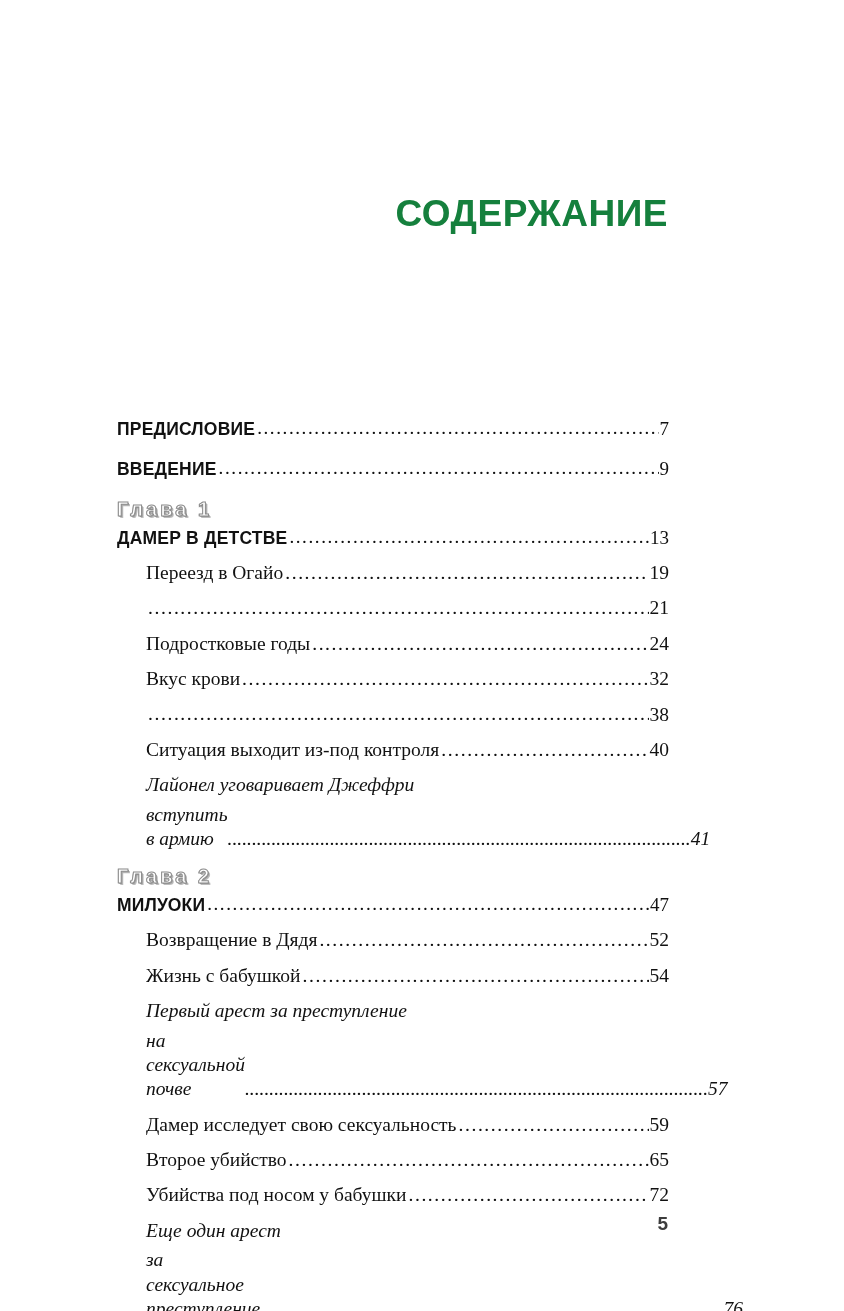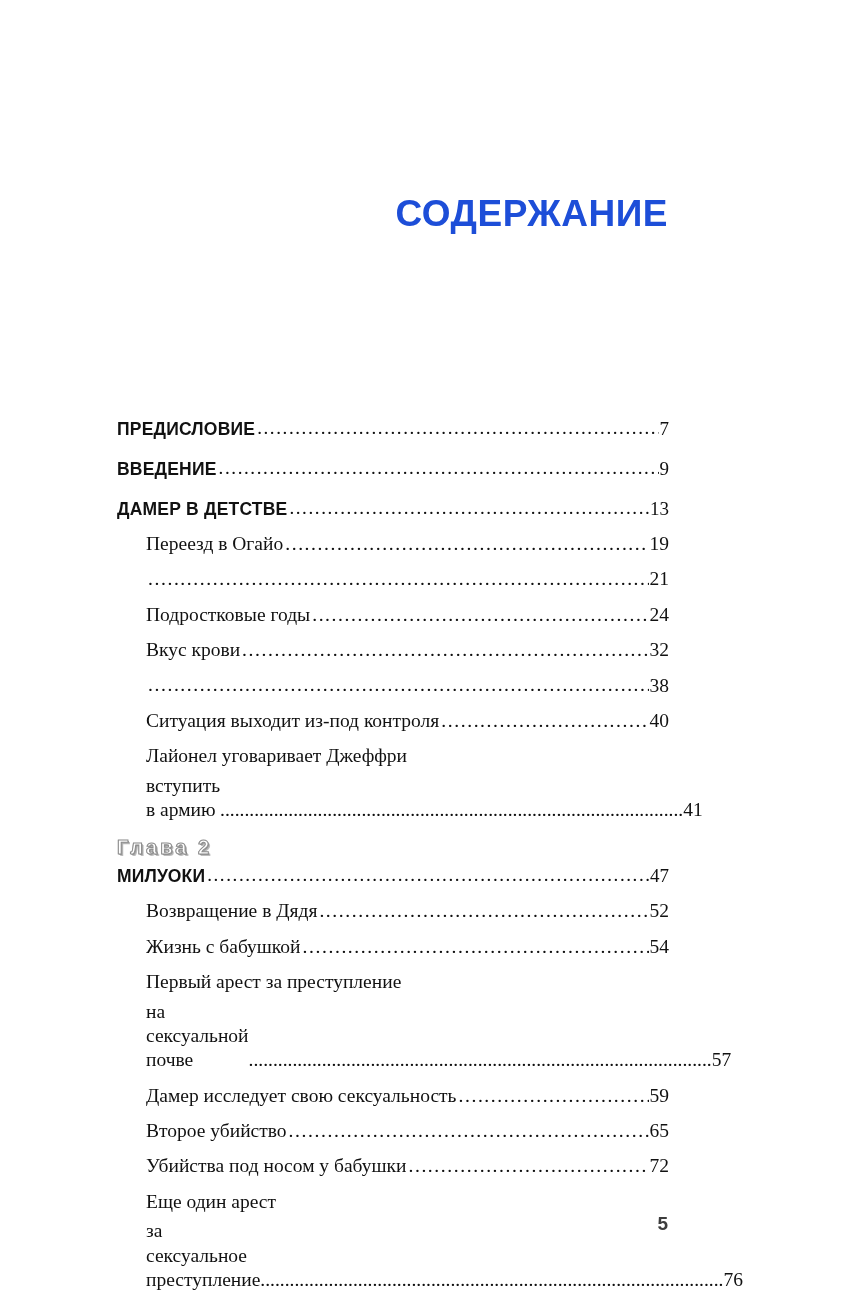"СОДЕРЖАНИЕ" .page-title { color: #1d4ed8 -> #15803d }
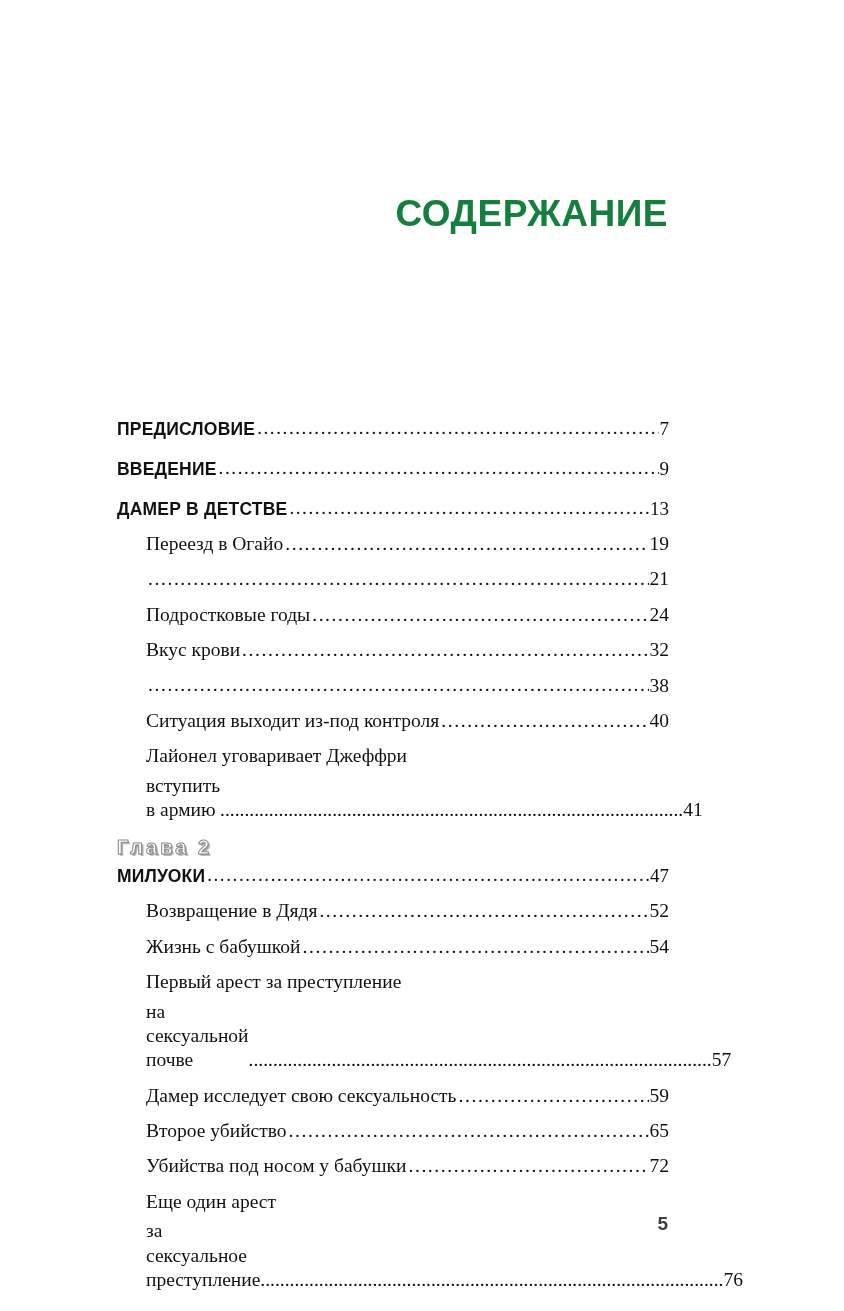"Глава 1" div.chapter-marker { html: none -> <div>Глава 1</div> }
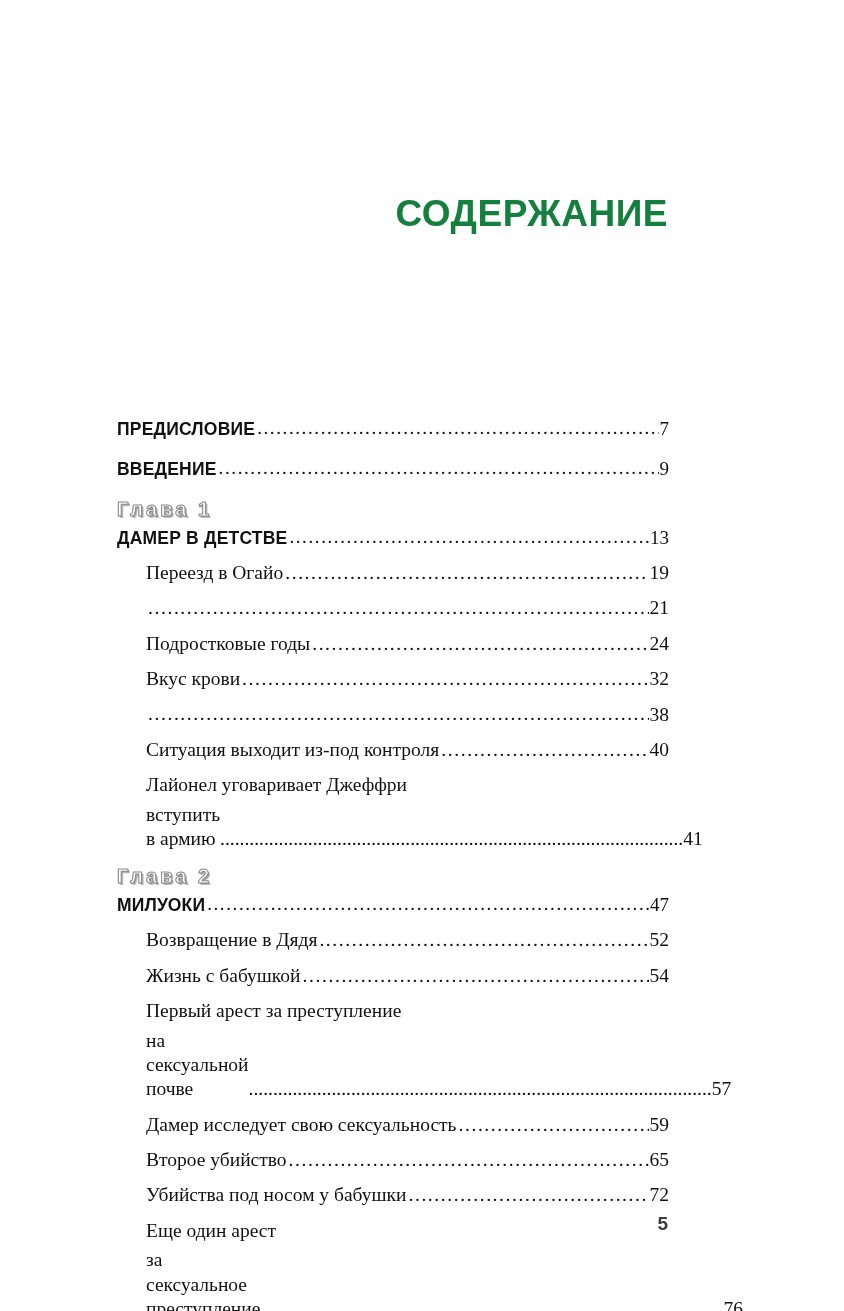"Лайонел уговаривает Джеффри" .entry-sub.two-line { font-style: none -> italic }
